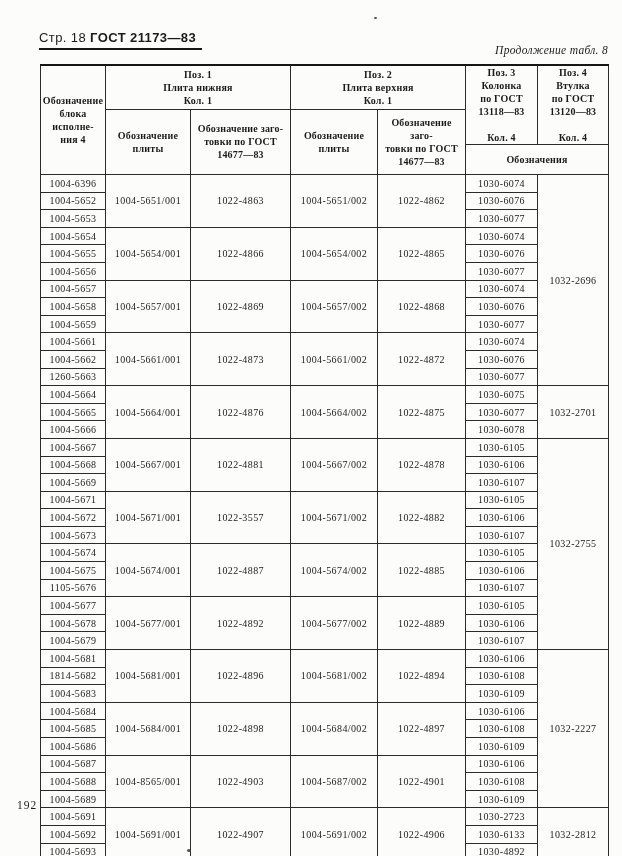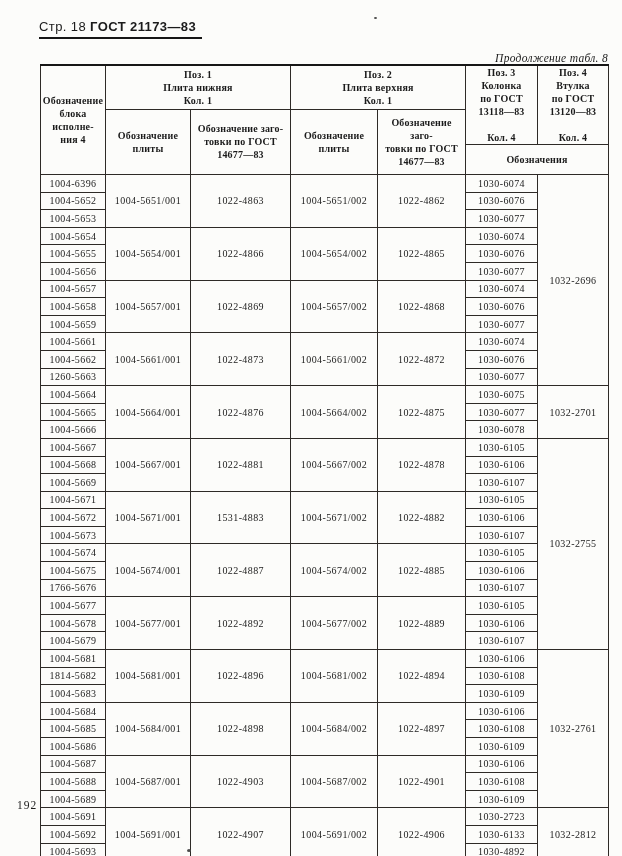"Стр. 18 ГОСТ 21173—83" .doc-header { top: 19px -> 30px }
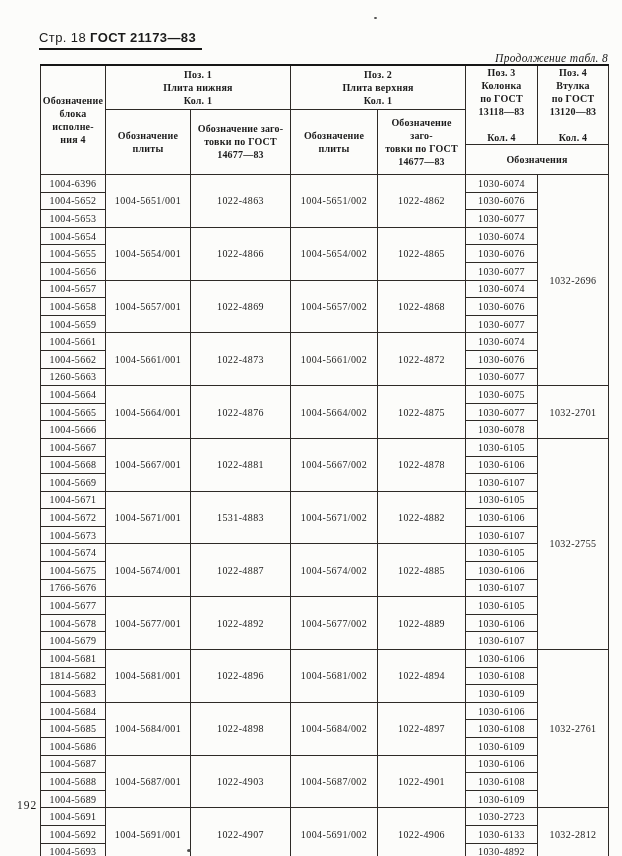"Продолжение табл. 8" .table-caption { top: 52px -> 44px }
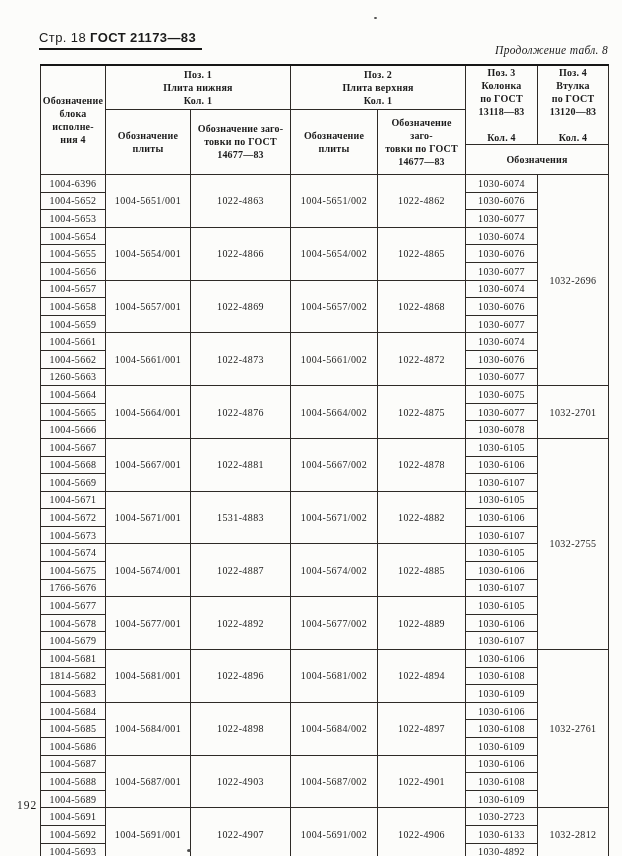"1531-4883" td { text: 1531-4883 -> 1022-3557 }
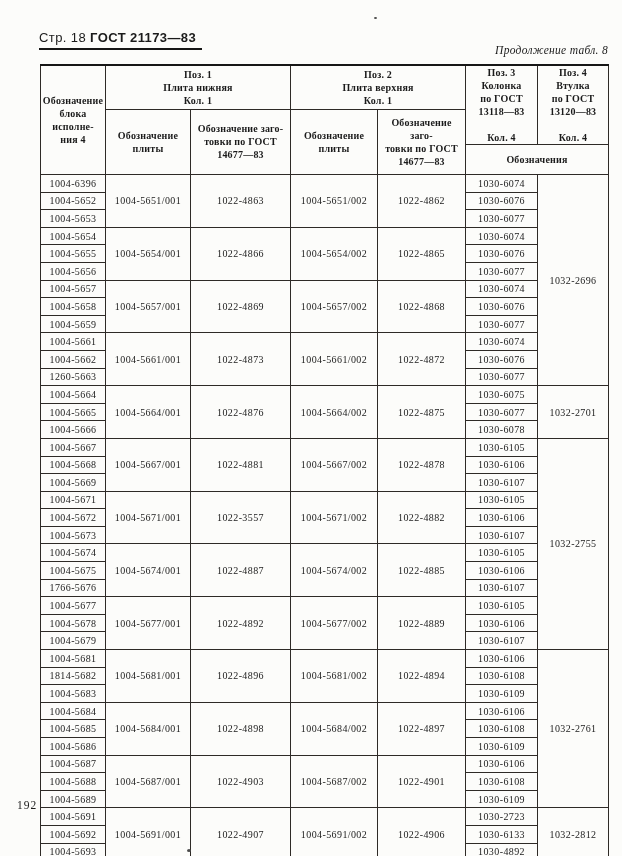"1766-5676" td { text: 1766-5676 -> 1105-5676 }
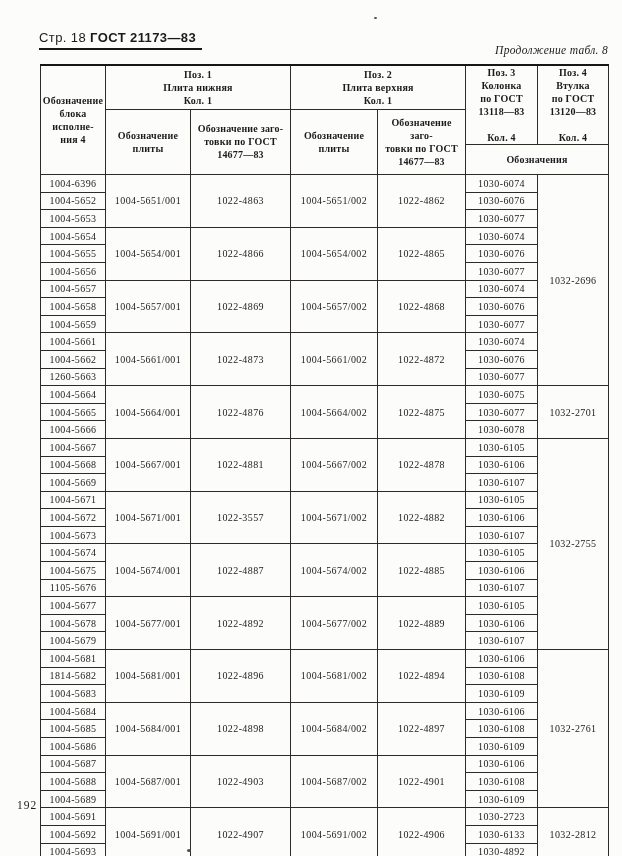"1032-2761" td { text: 1032-2761 -> 1032-2227 }
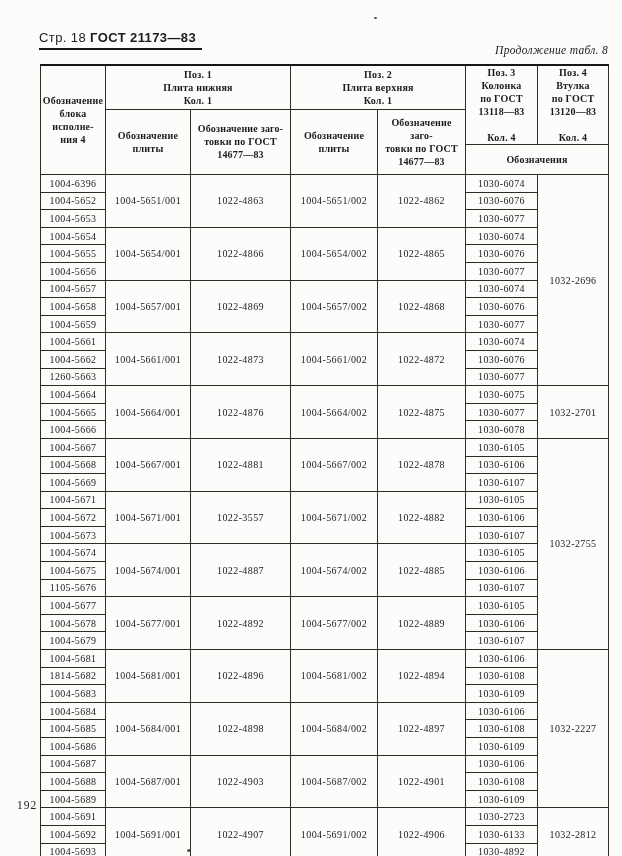"1004-5687/001" td { text: 1004-5687/001 -> 1004-8565/001 }
